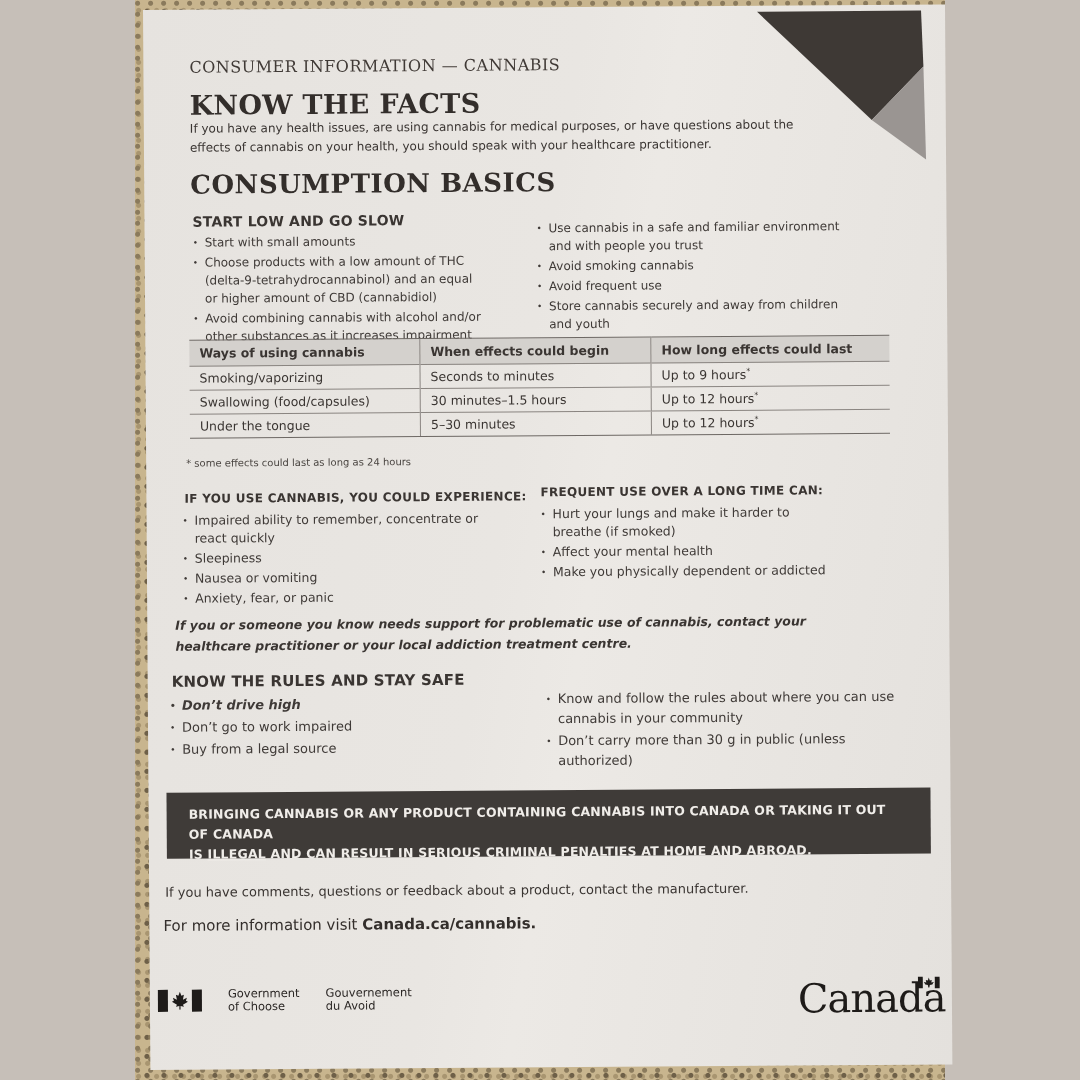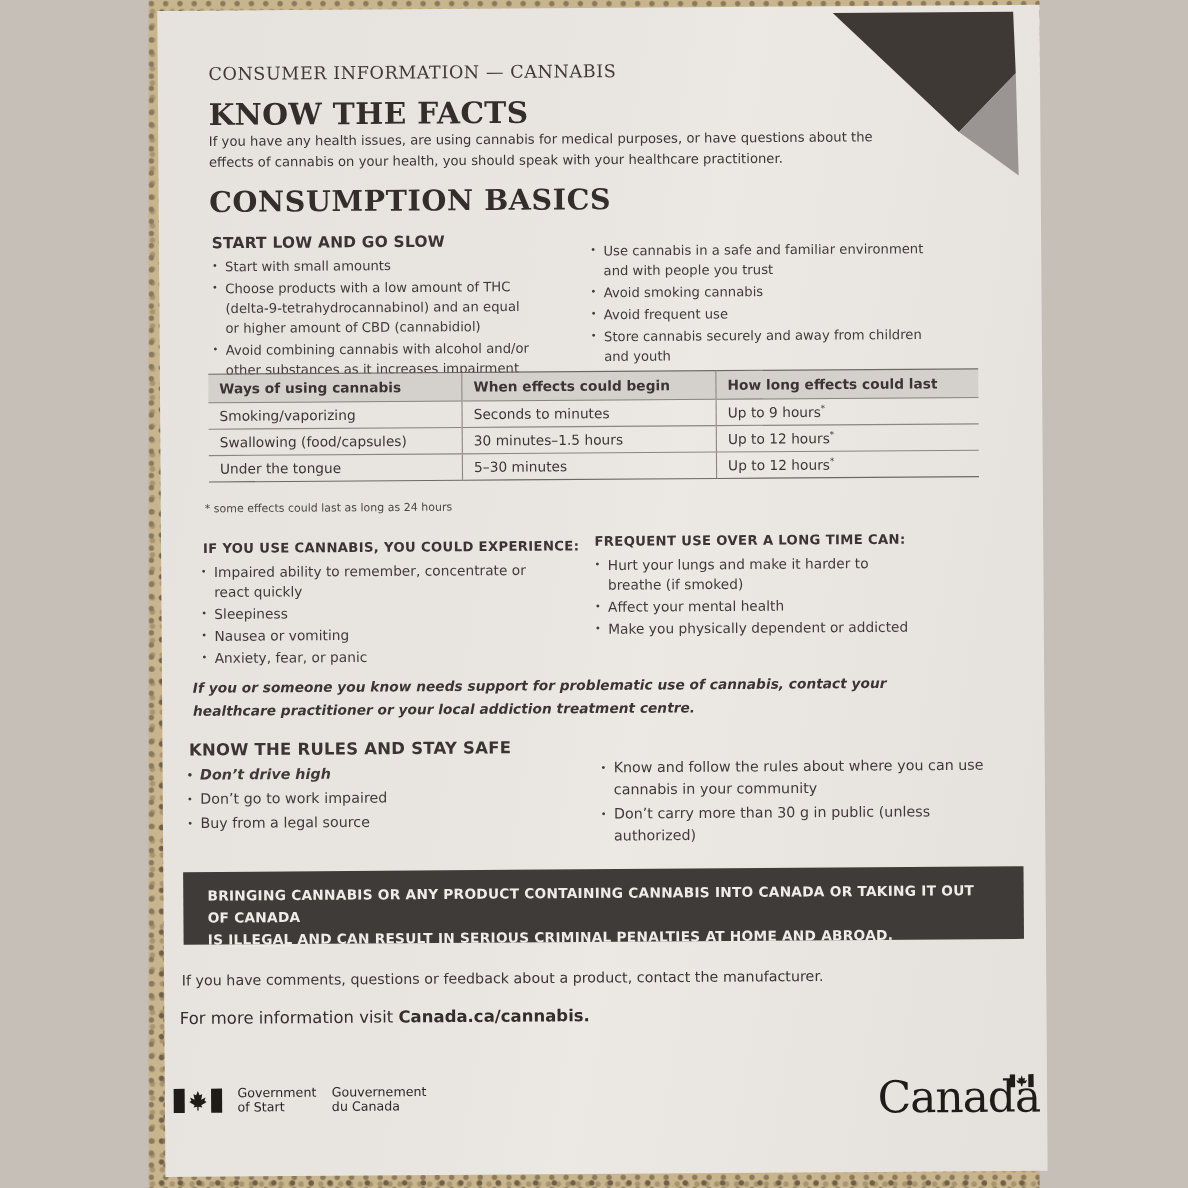"Government" .gov-en, .gov-fr { margin-left: none -> 12px }
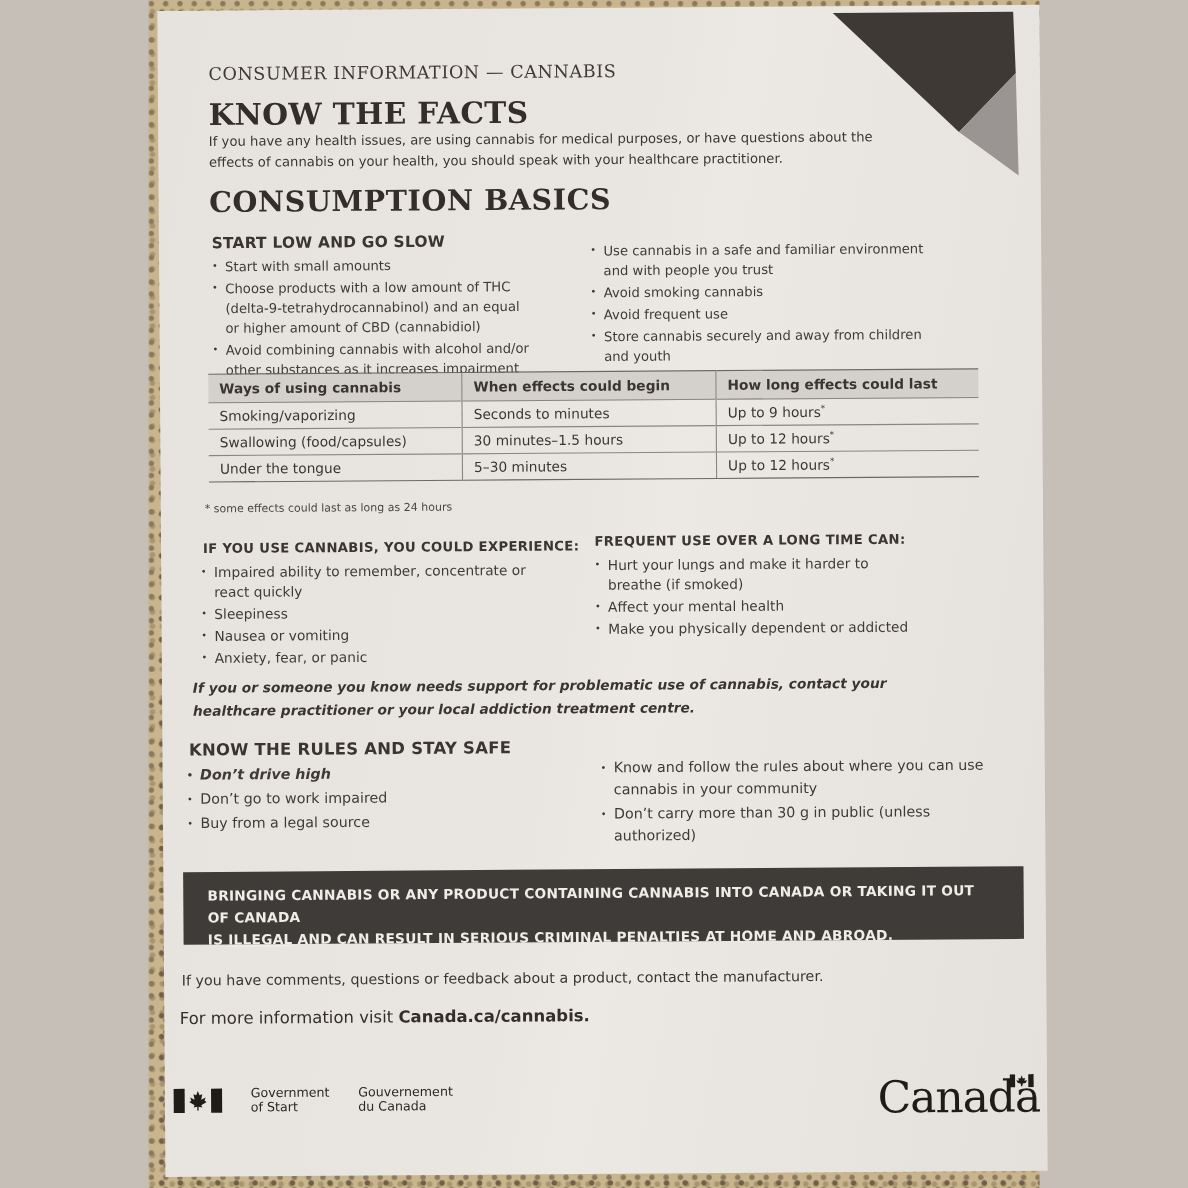"of Start" div { text: Start -> Choose }
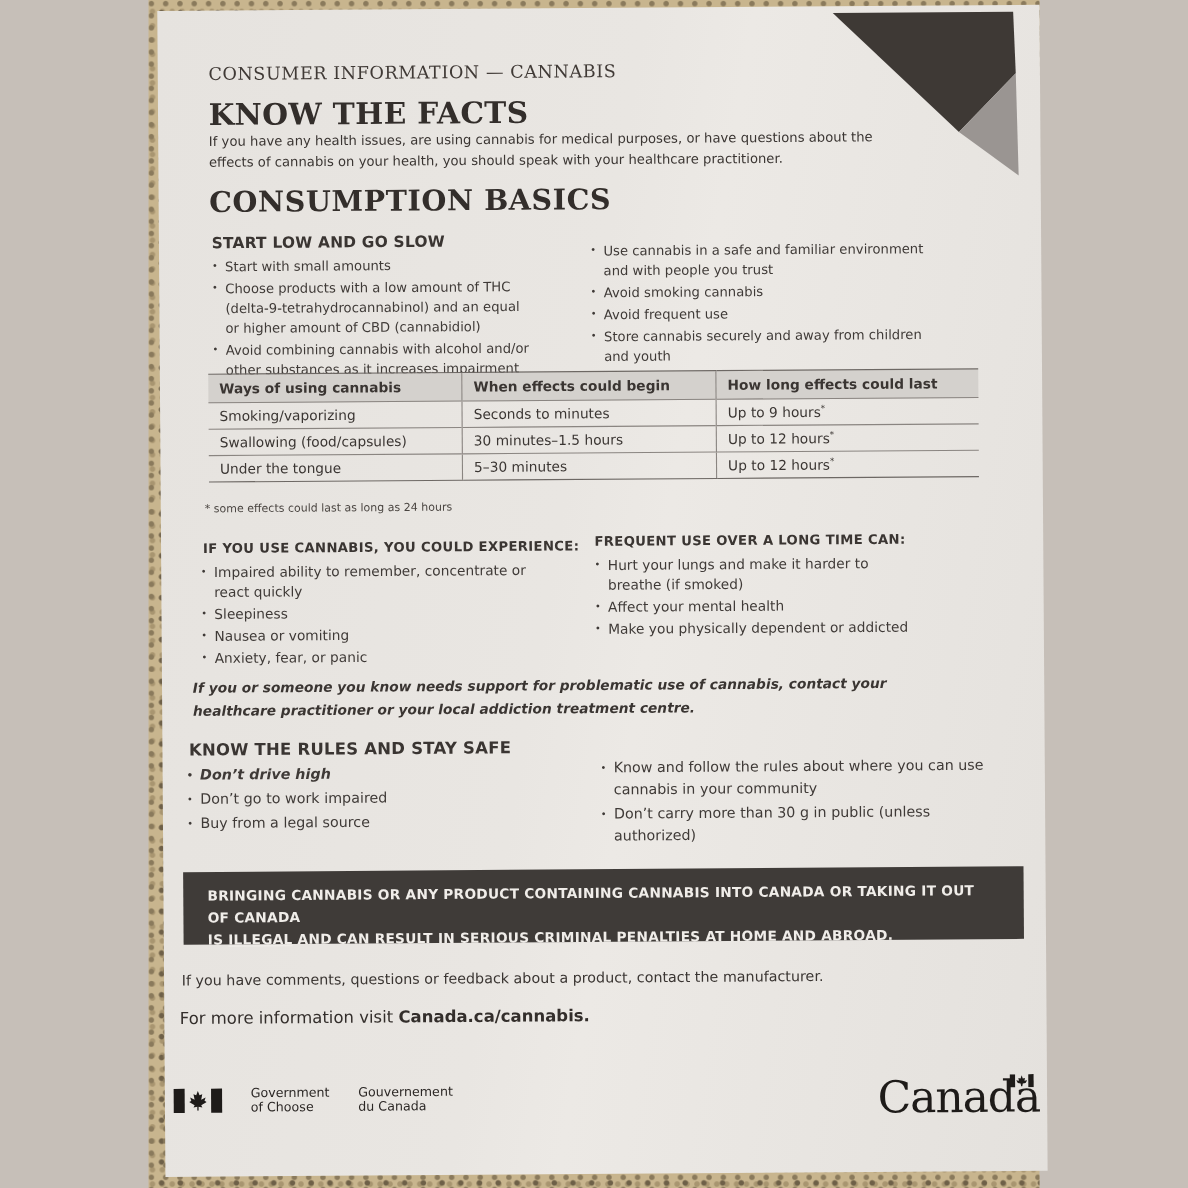"du Canada" div { text: Canada -> Avoid }
